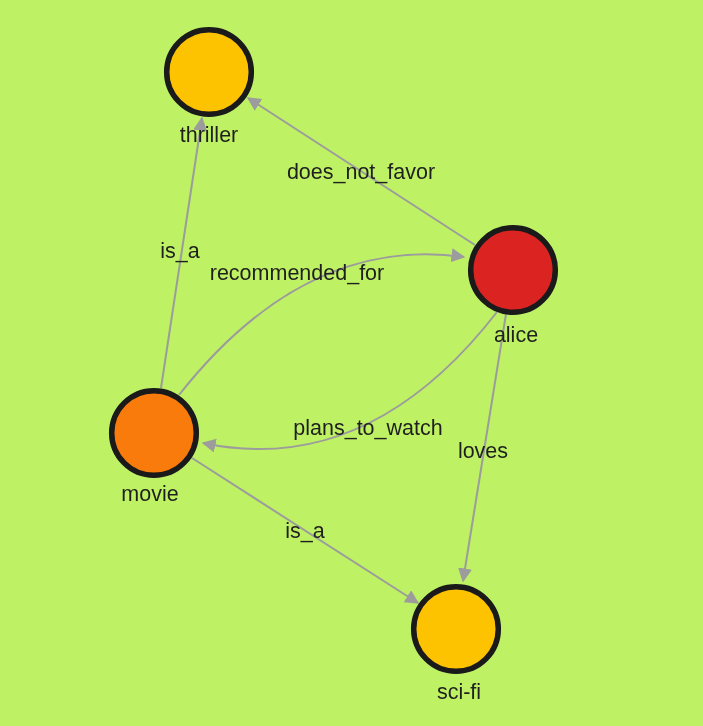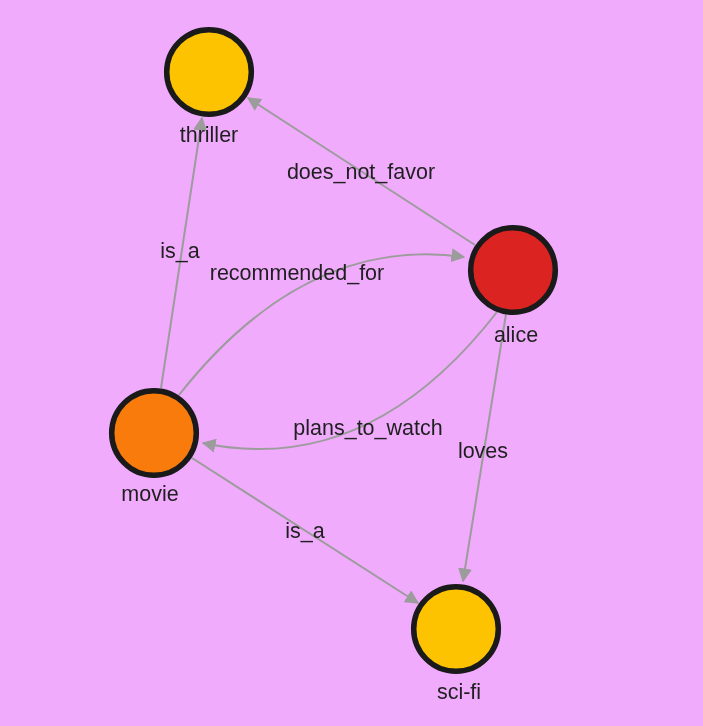"thriller" .canvas-wrap { background: #f0abfc -> #bef264 }
